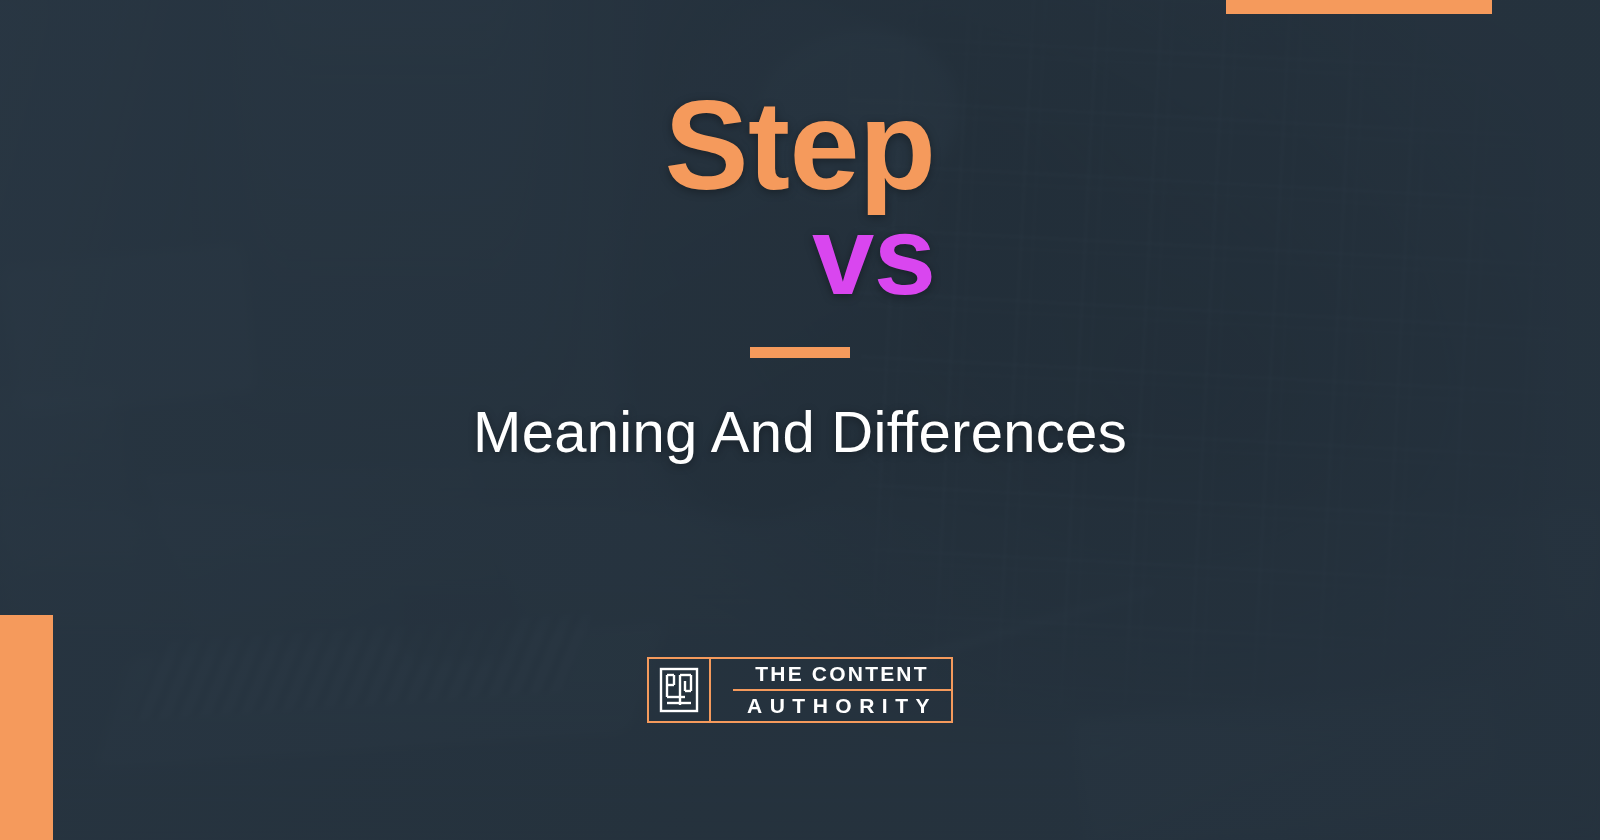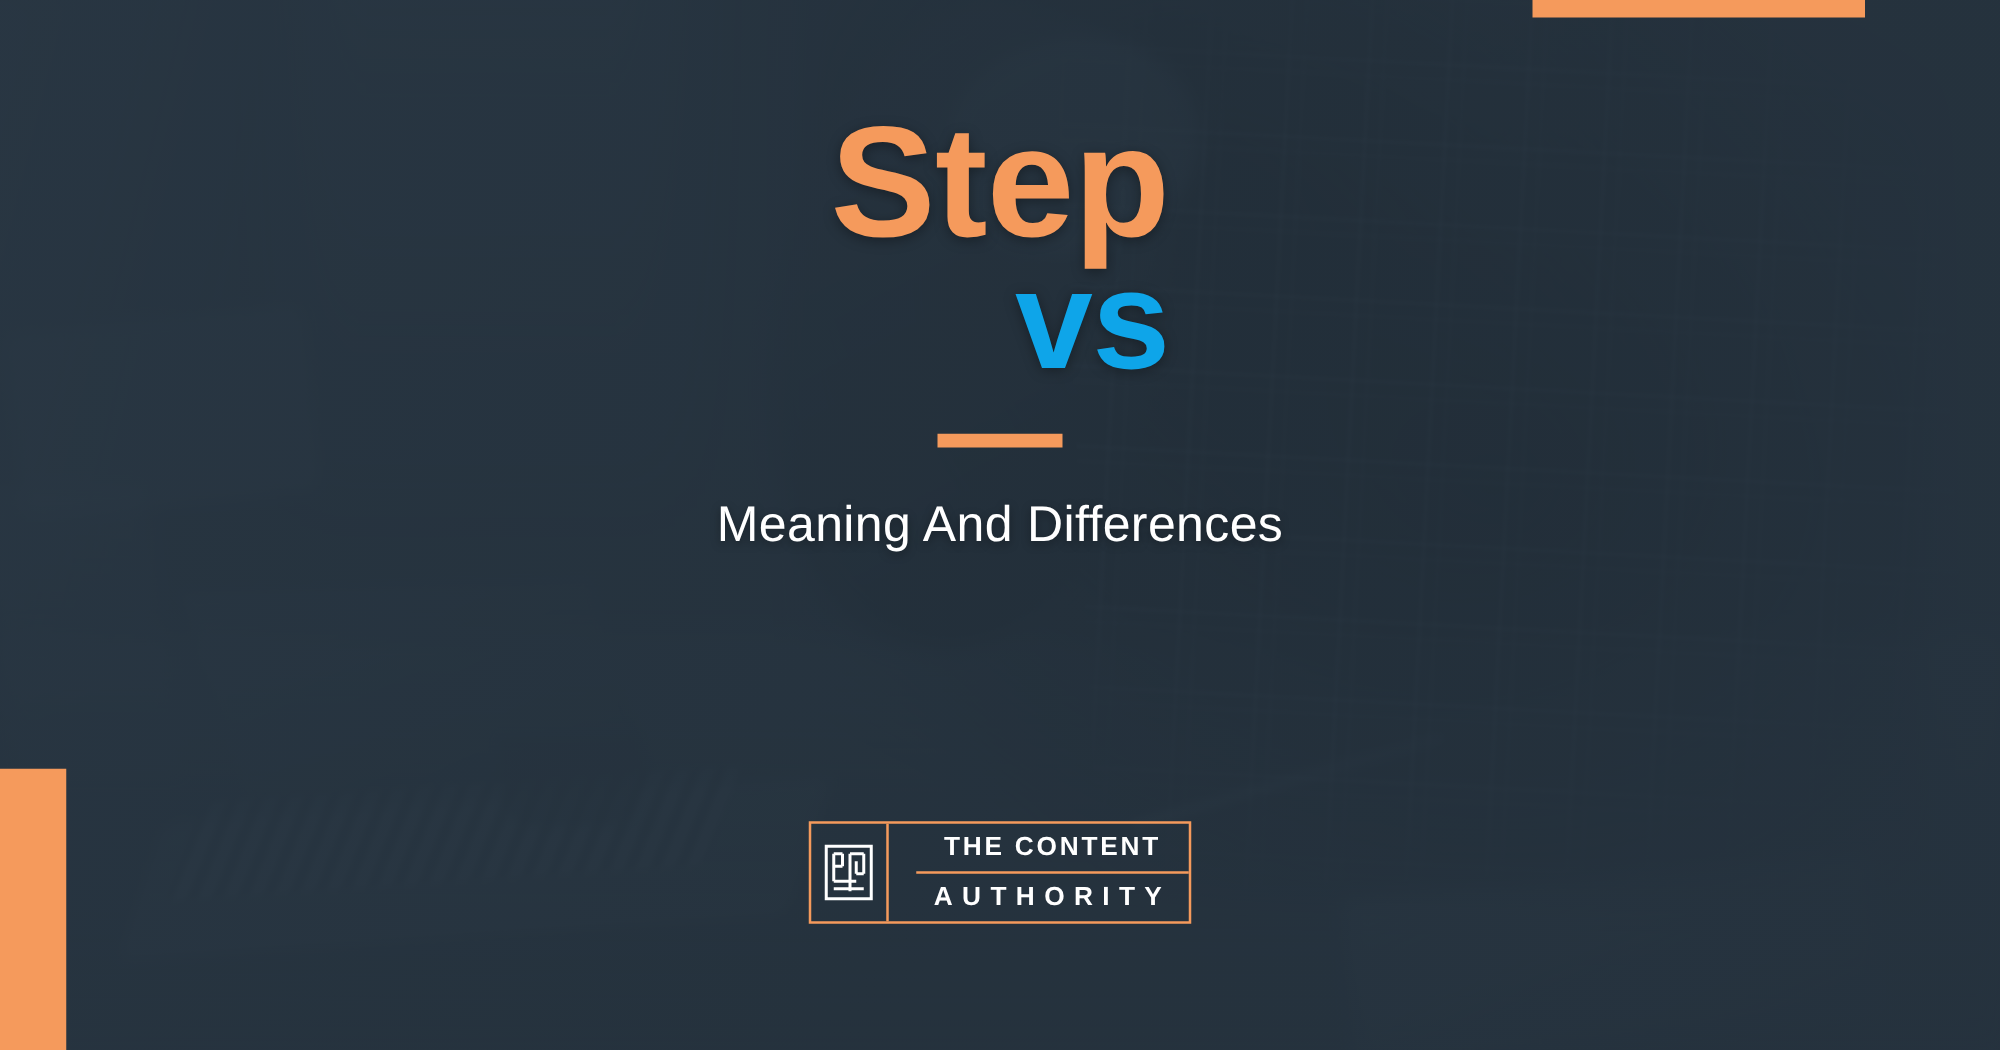"vs" .word-2 { color: #0ea5e9 -> #d946ef }
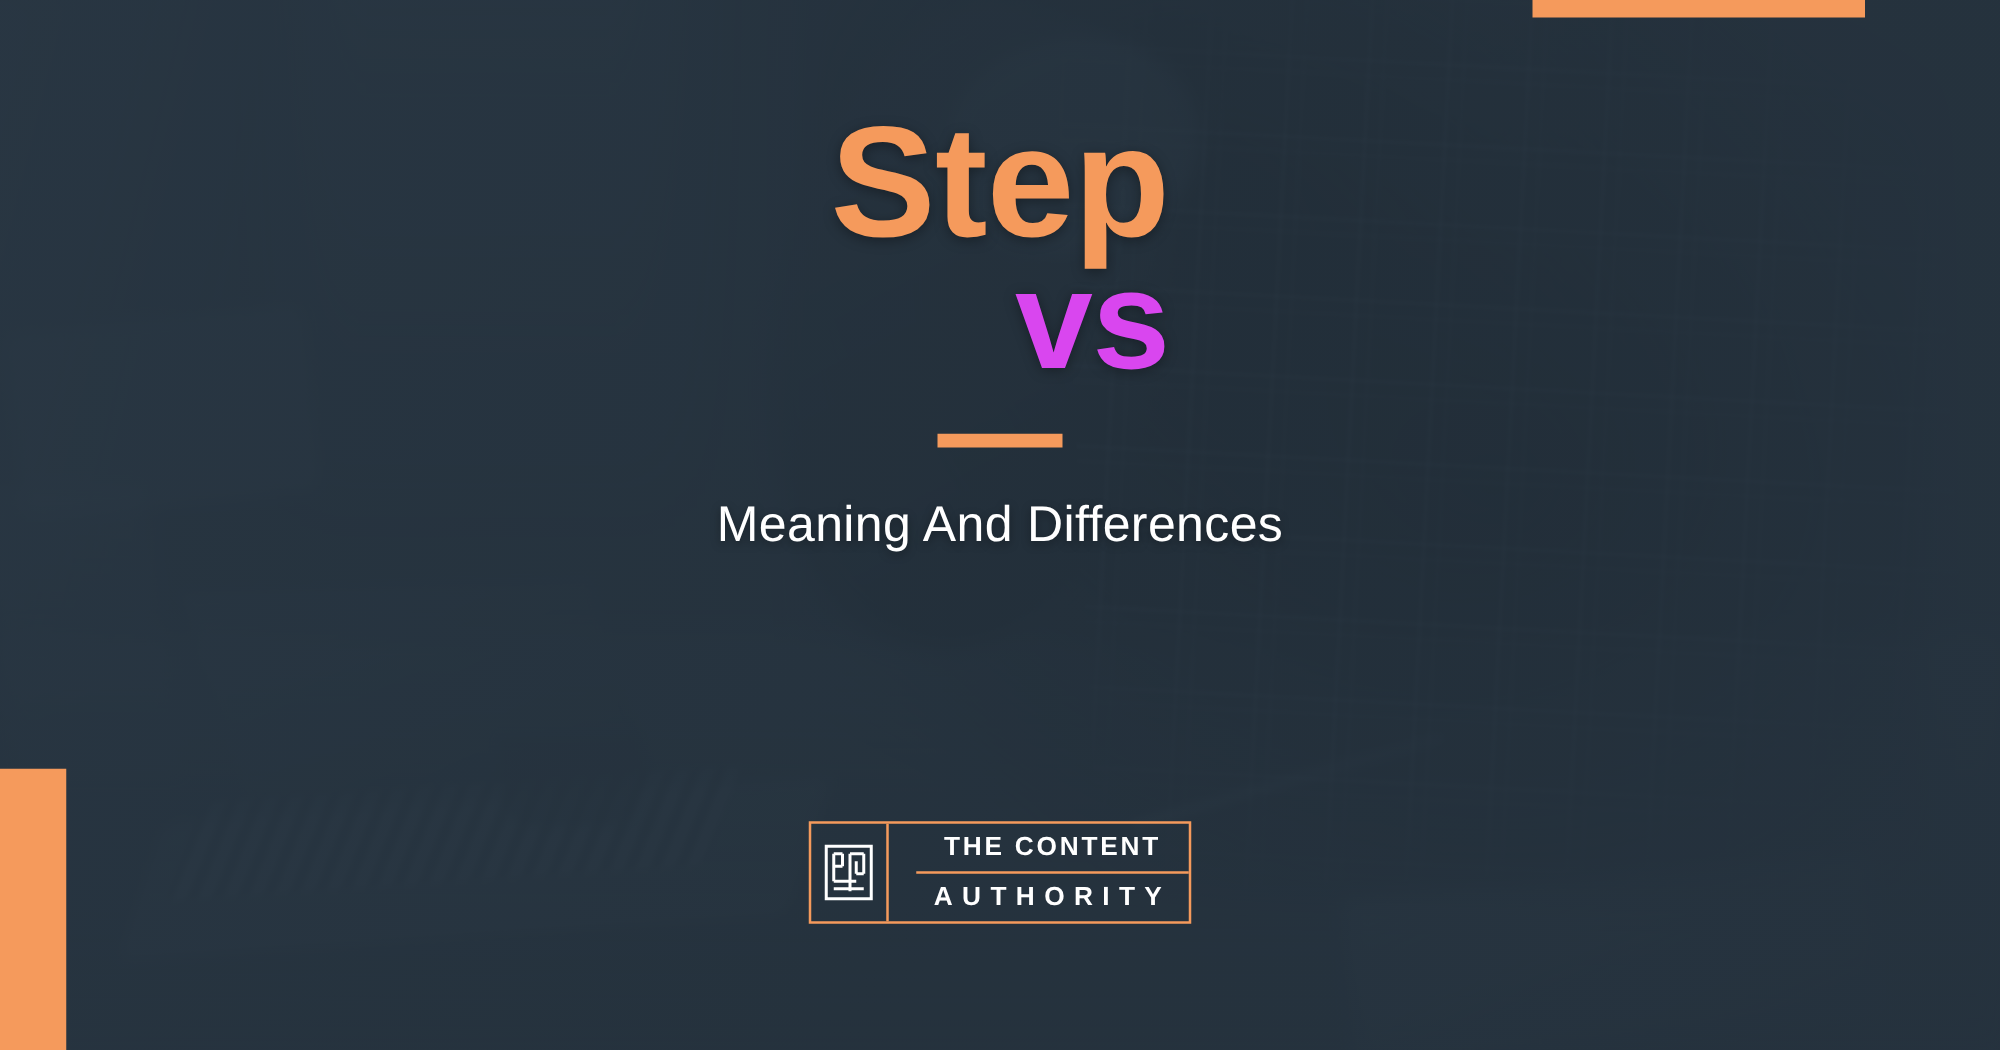"Meaning And Differences" .subtitle { font-size: 40px -> 58px }
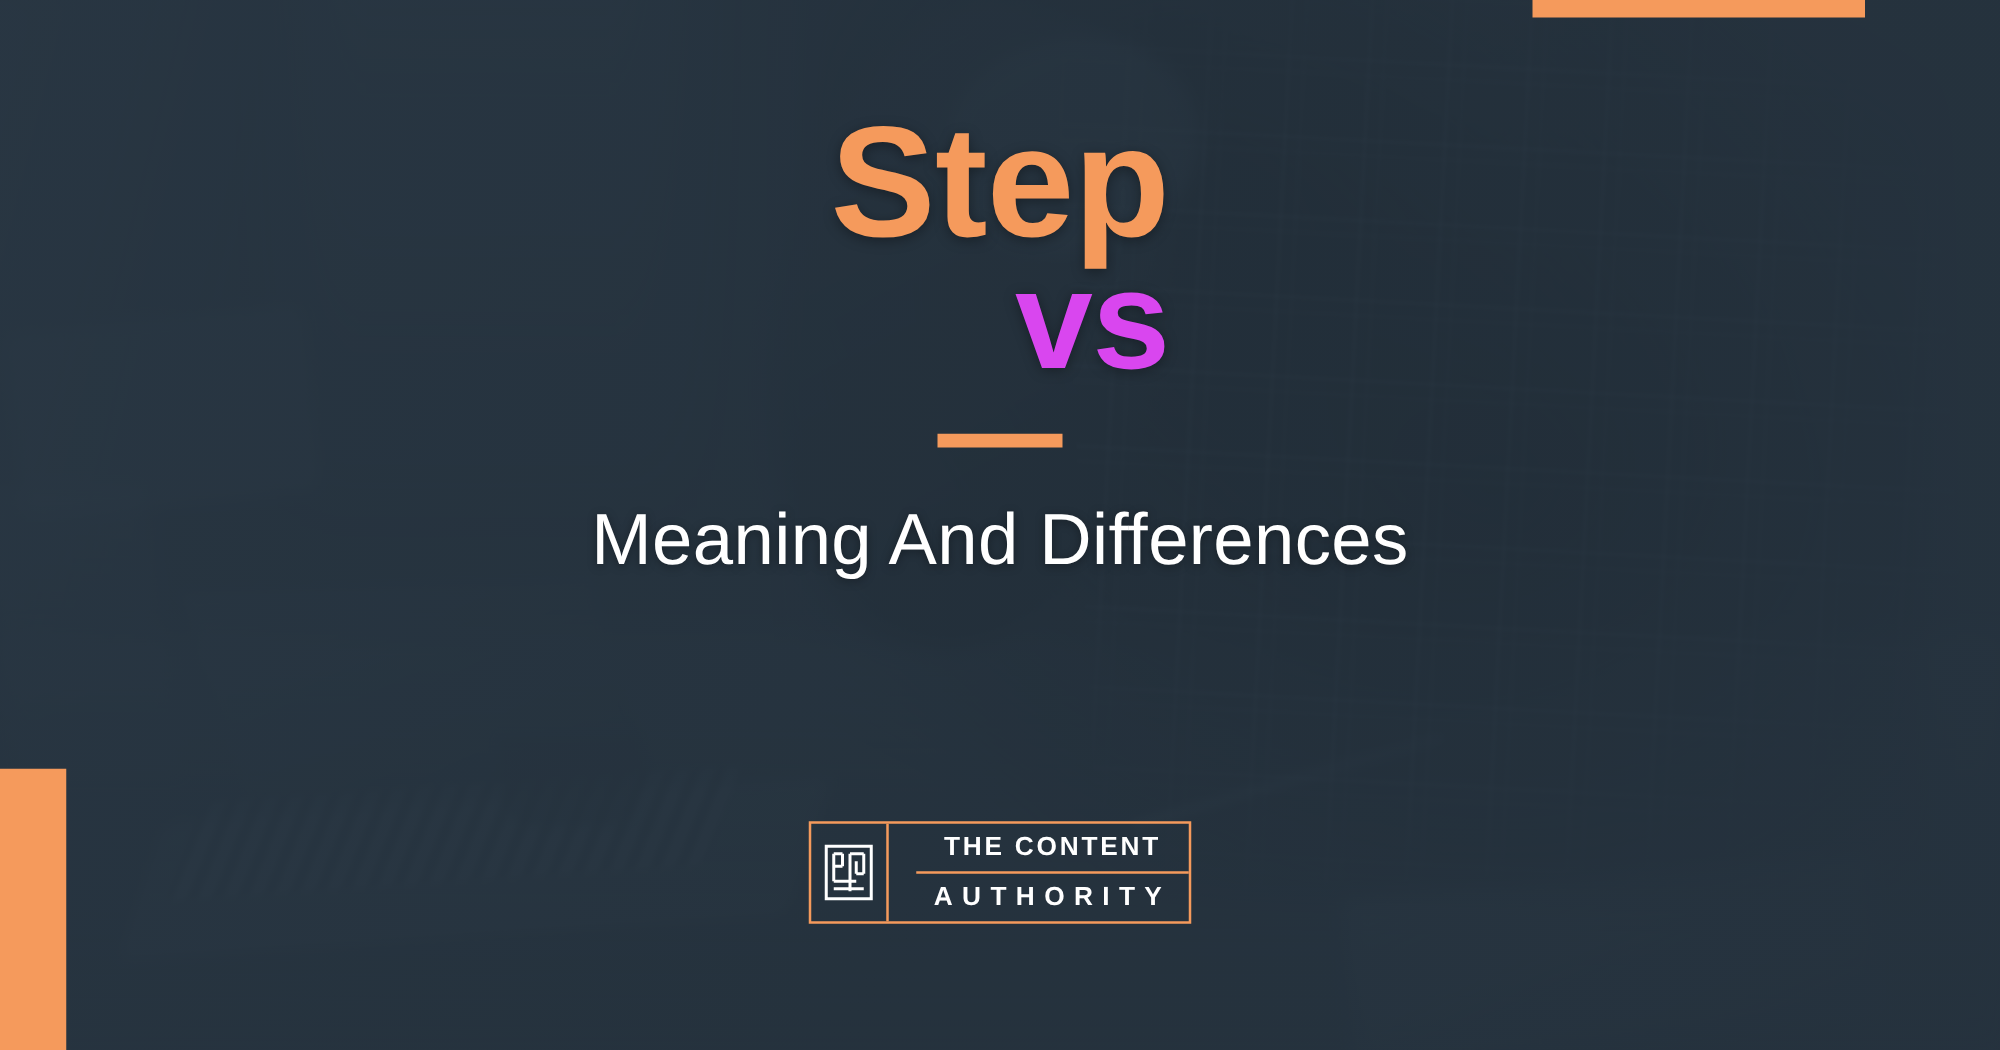"THE CONTENT" .logo { height: 82px -> 66px }
